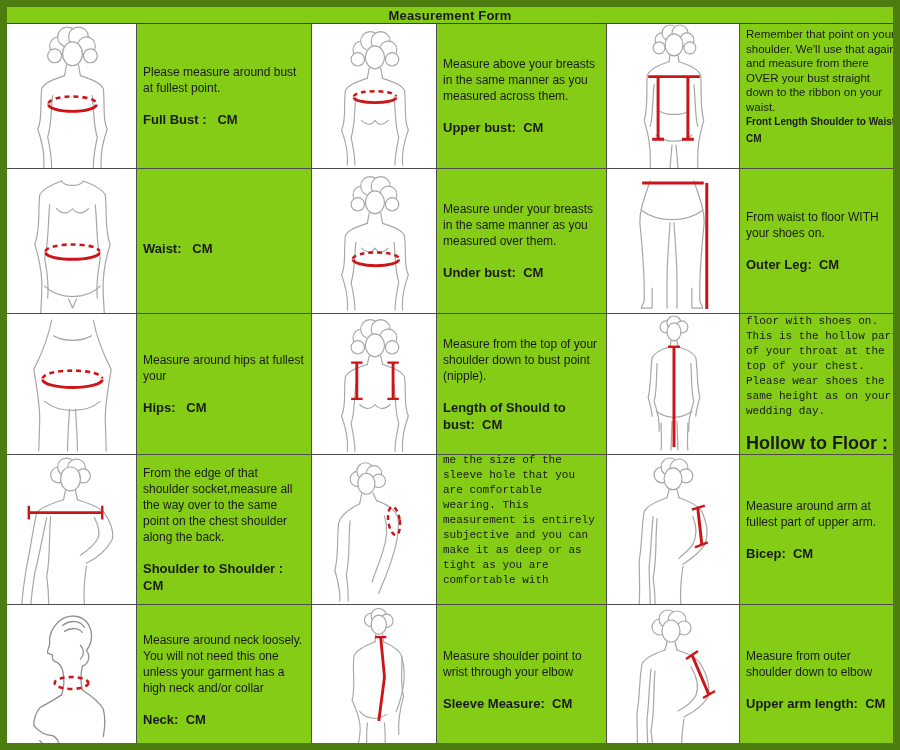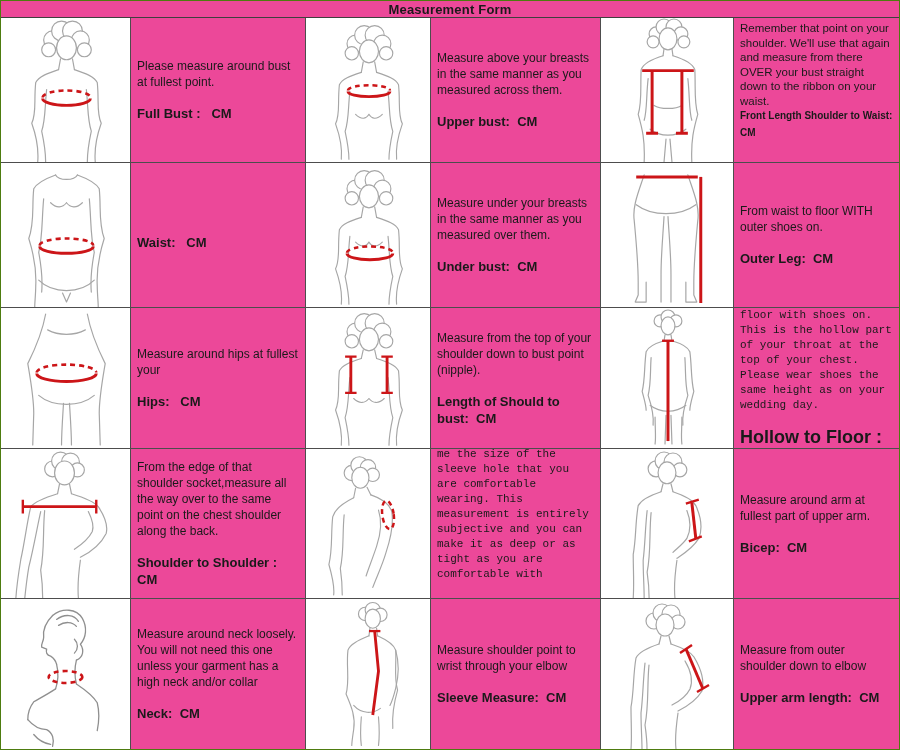"Measurement Form" .form { background: #ec4899 -> #84cc16; border: 1px solid #4d7c0f -> 7px solid #4d7c0f }
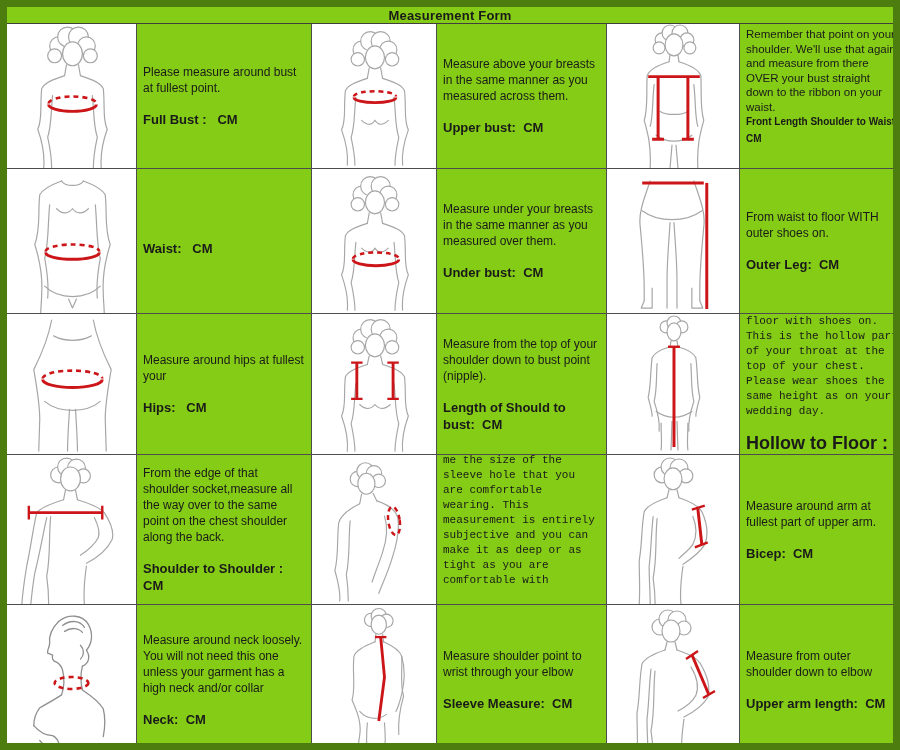"From waist to floor WITH" div.desc { text: outer -> your }
